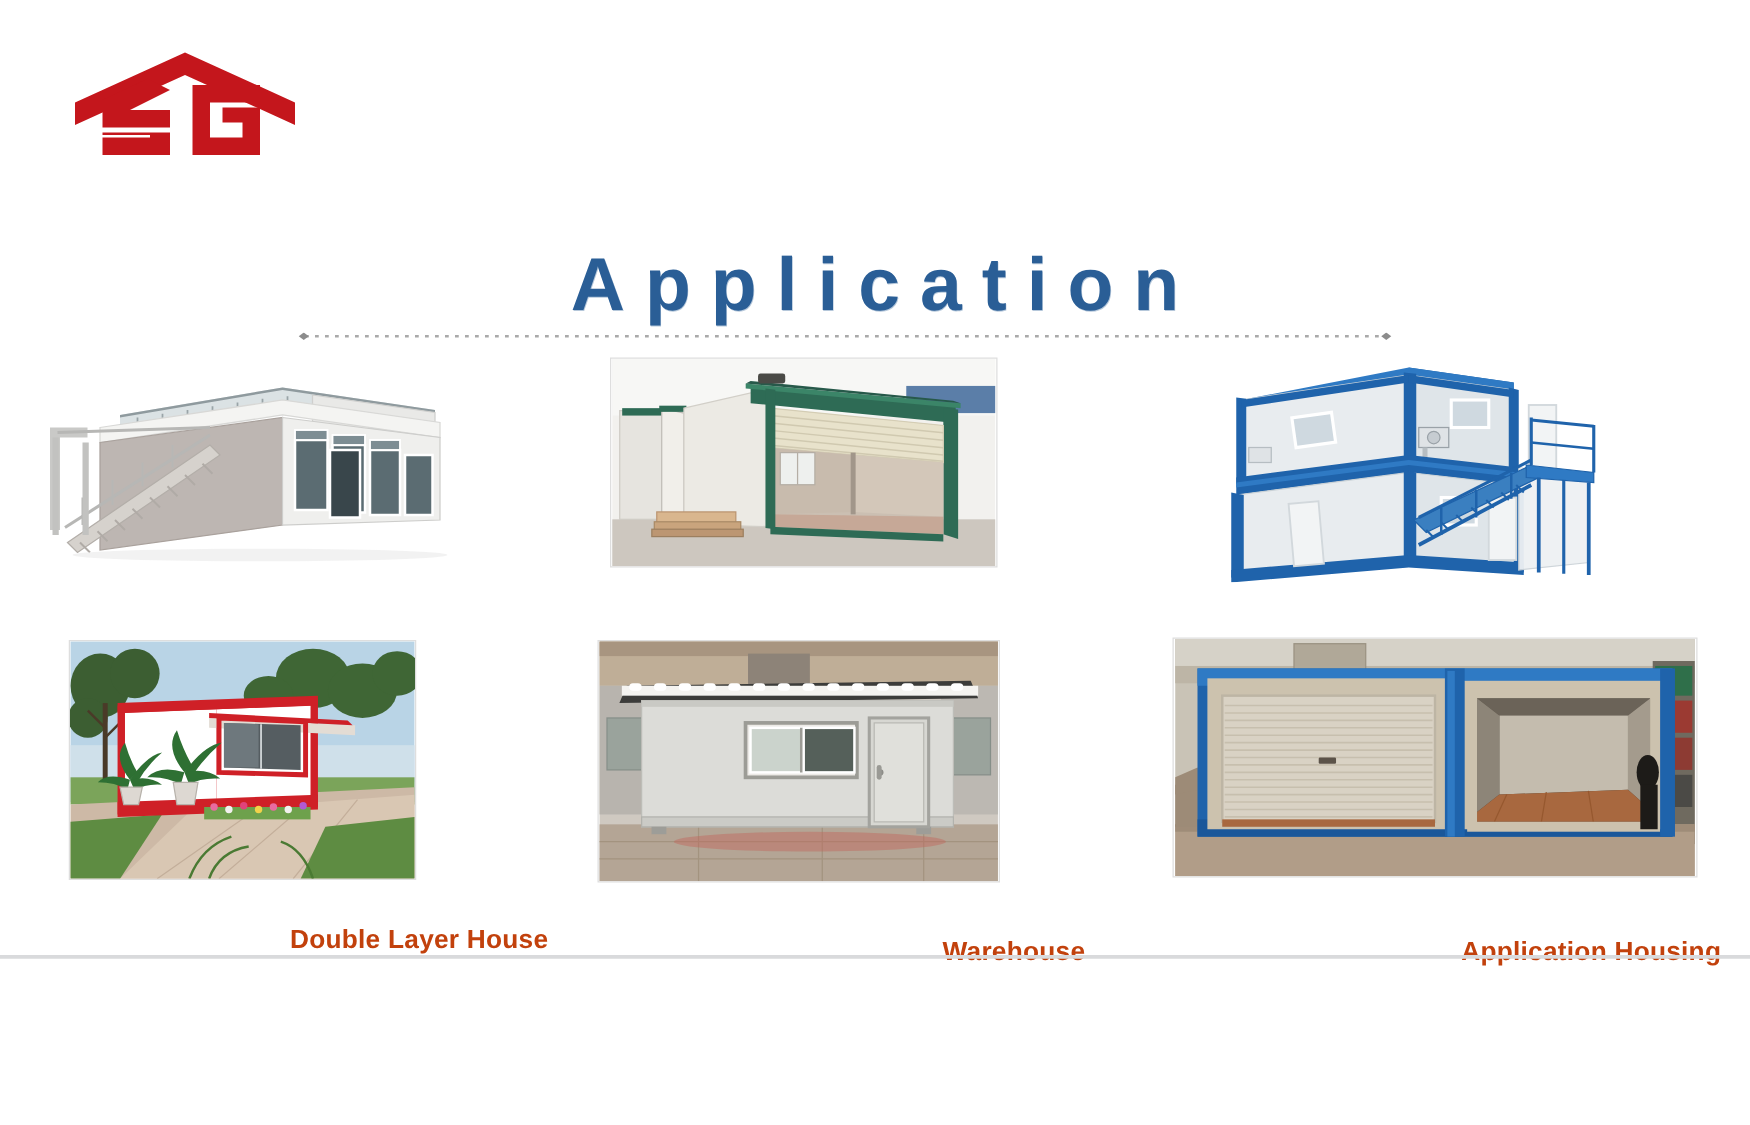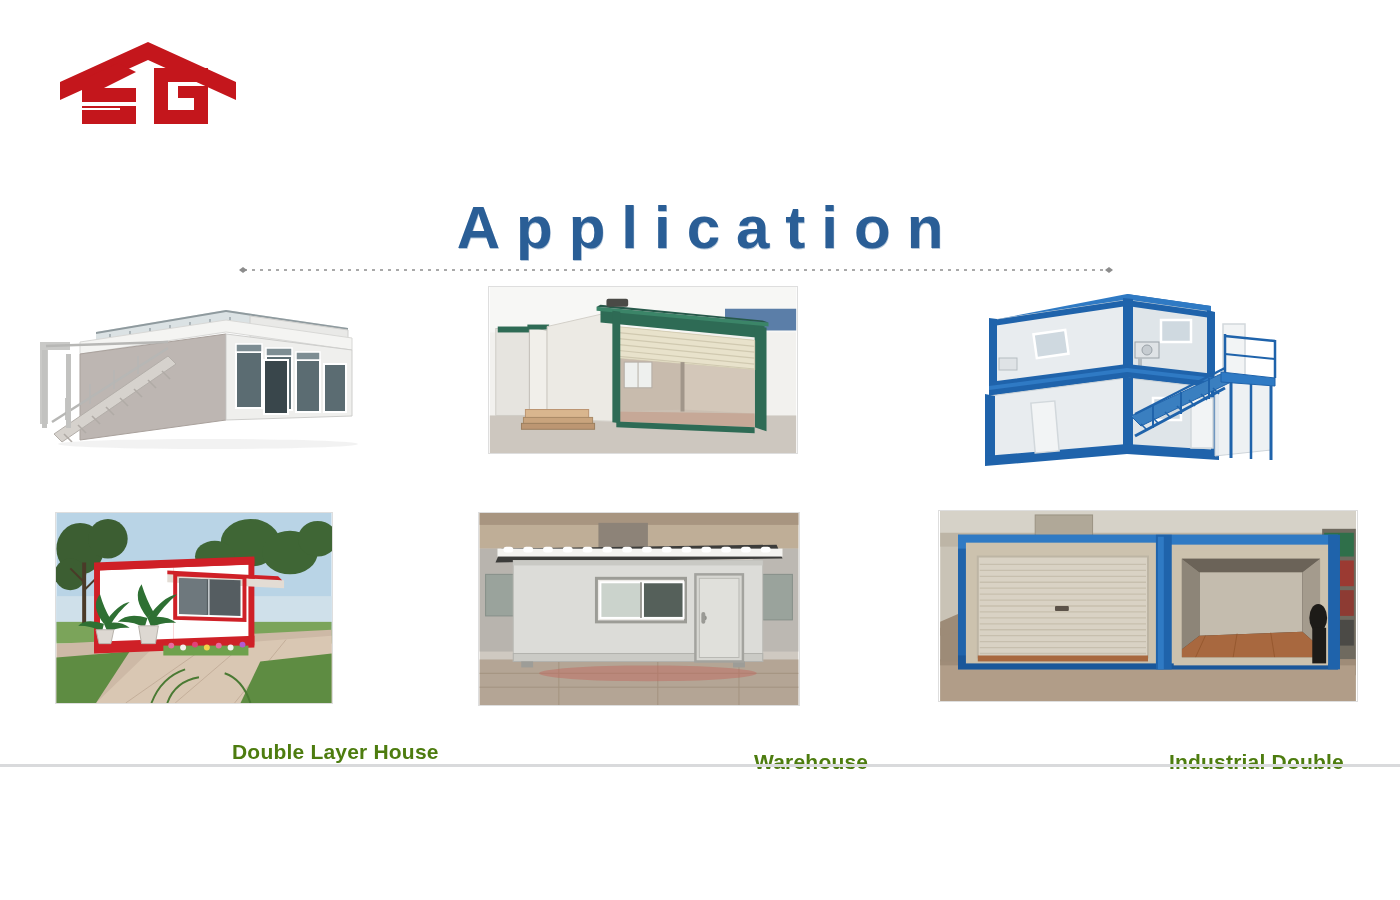"Double Layer House" .caption { color: #4d7c0f -> #c2410c }
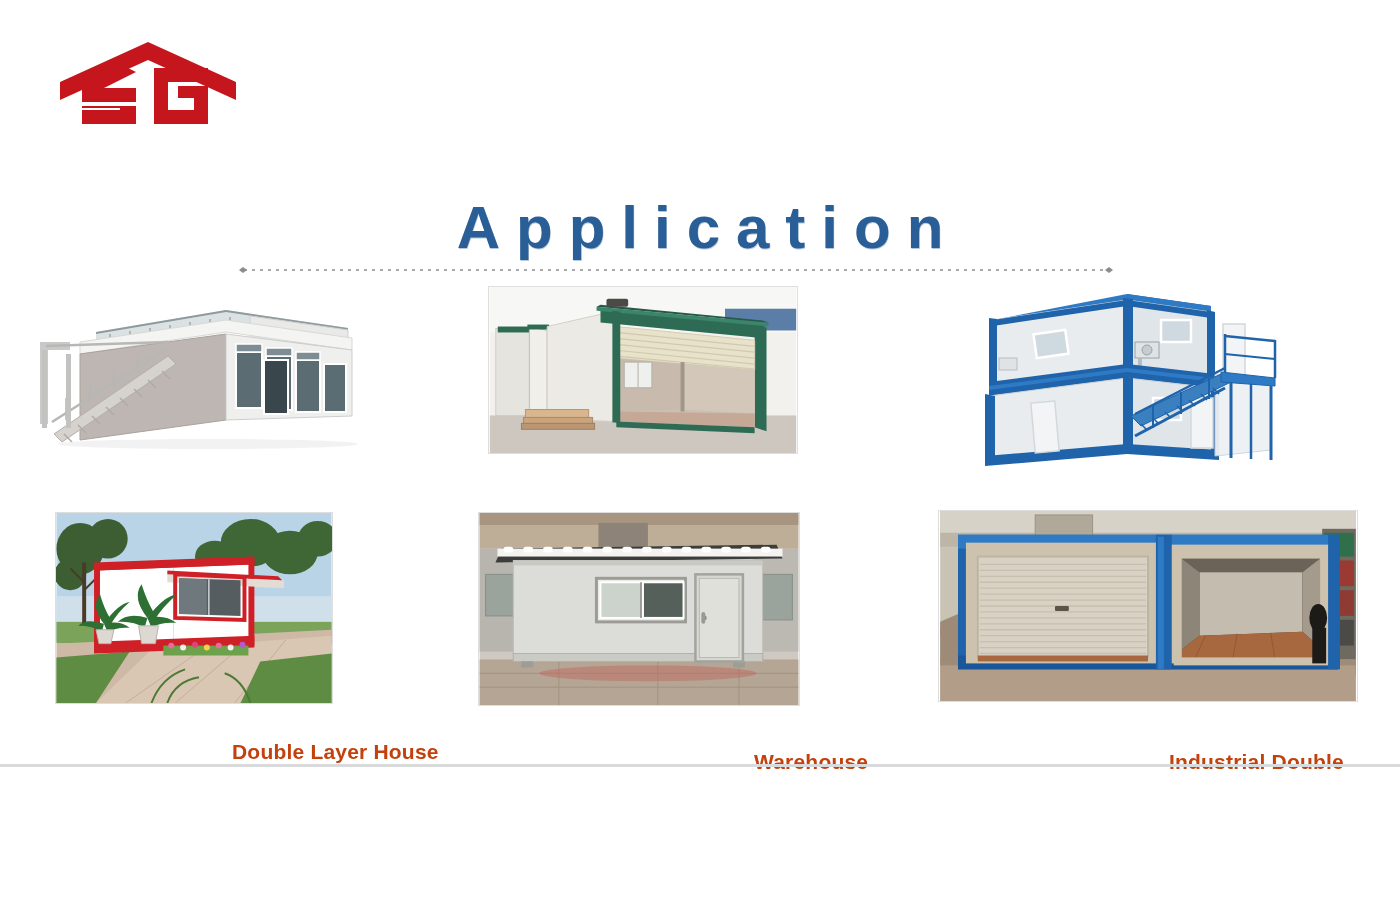"Industrial Double" div.caption { text: Industrial Double -> Application Housing }
